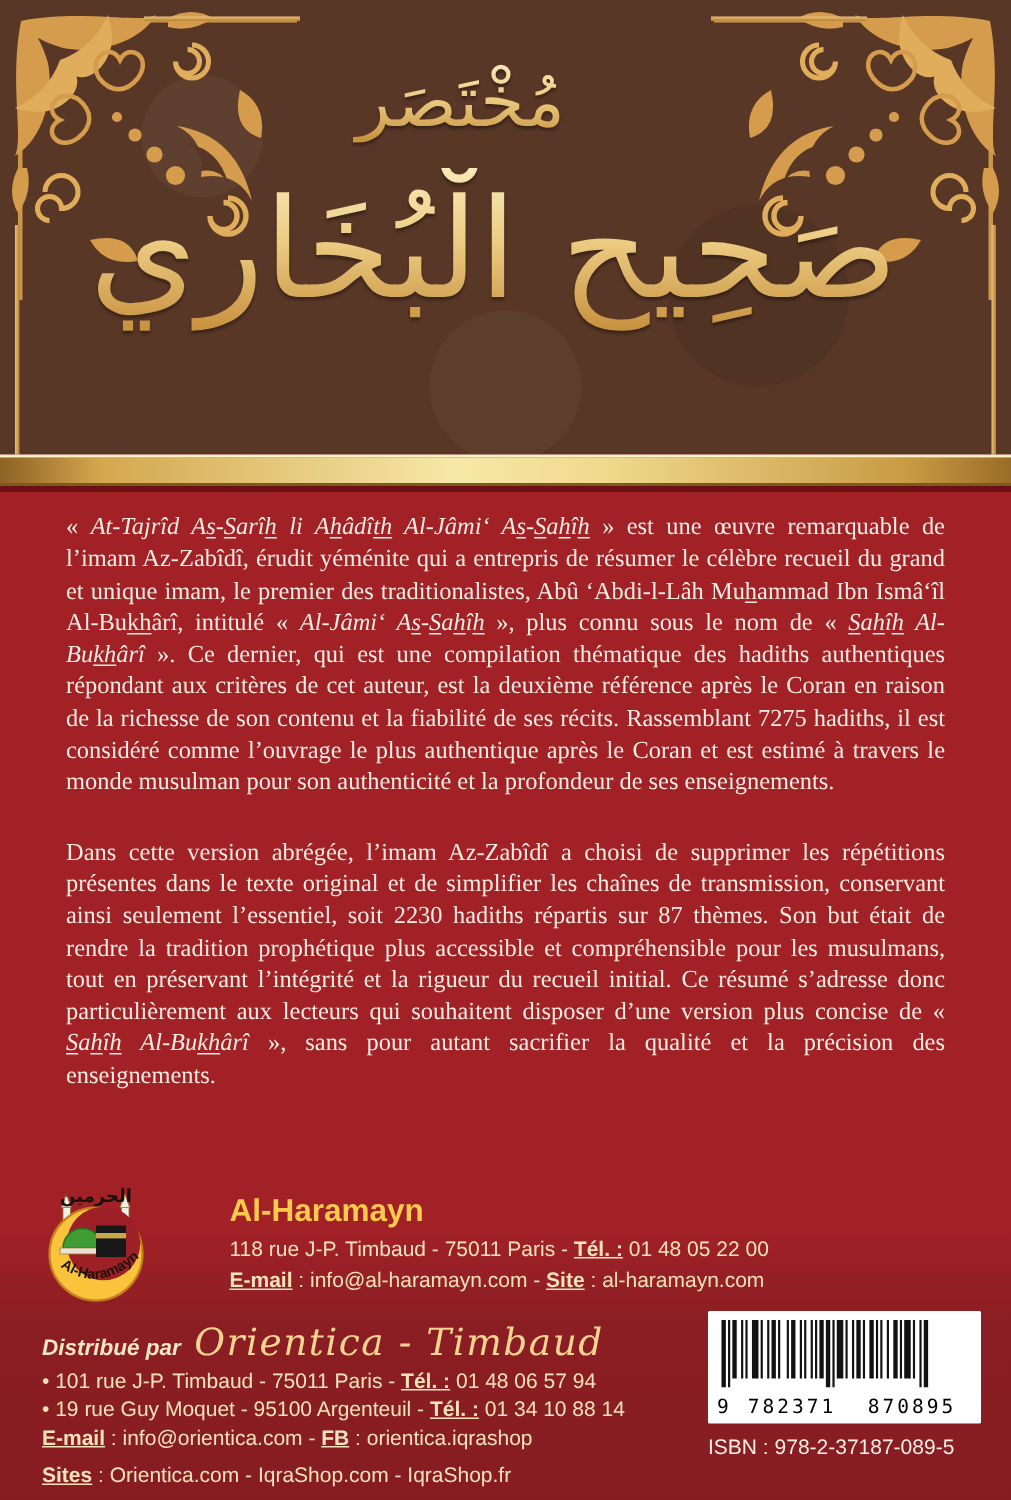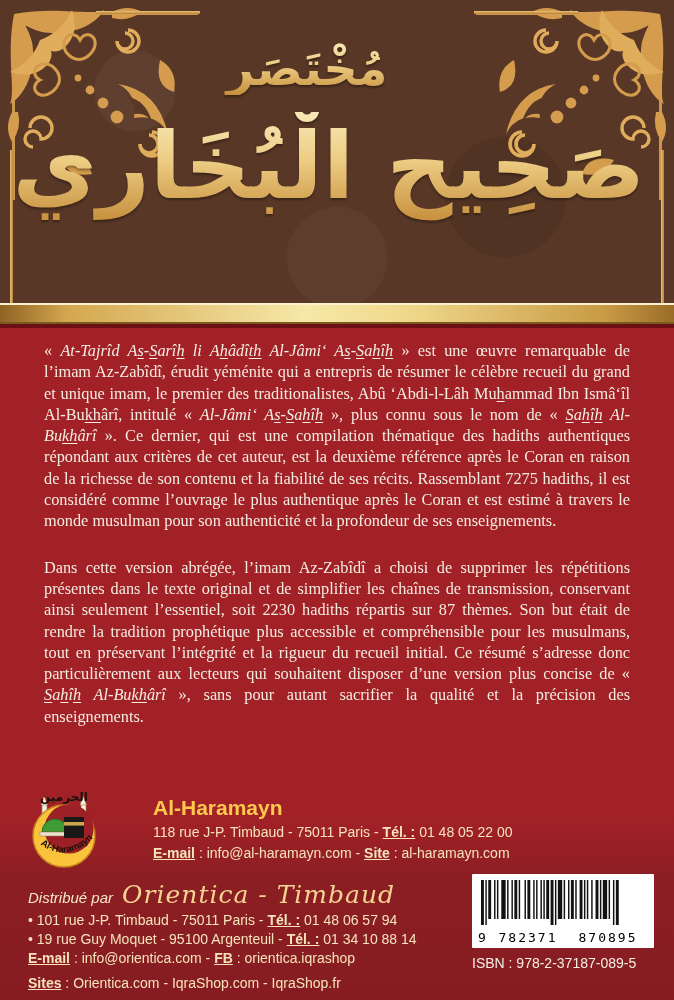"مُخْتَصَر" .ar { font-weight: bold -> normal }
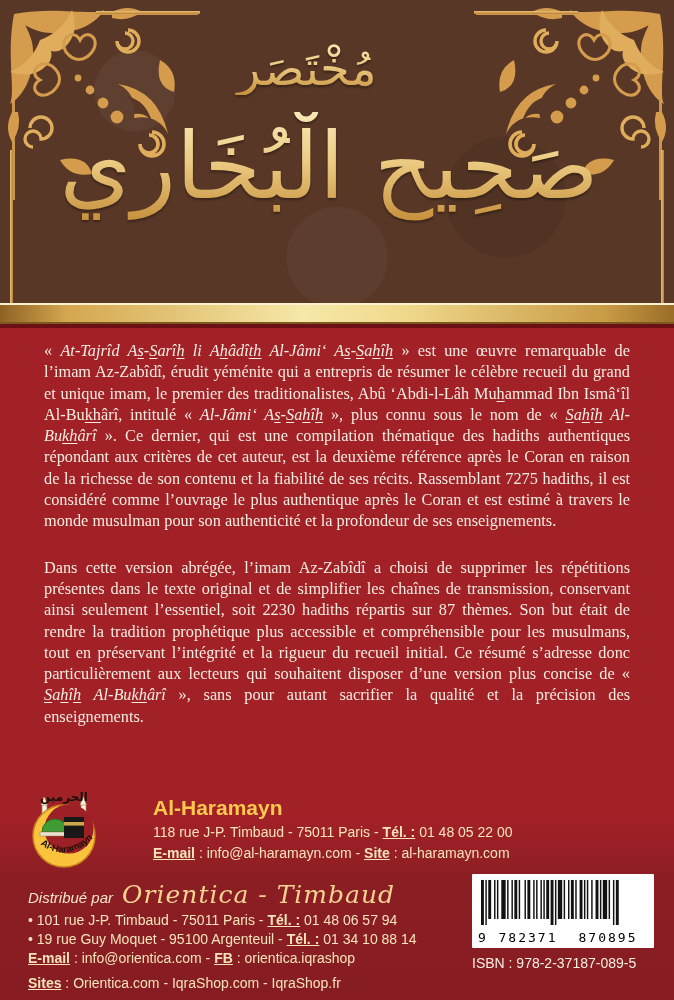"Distribué par" .dist-prefix { font-weight: normal -> bold }
